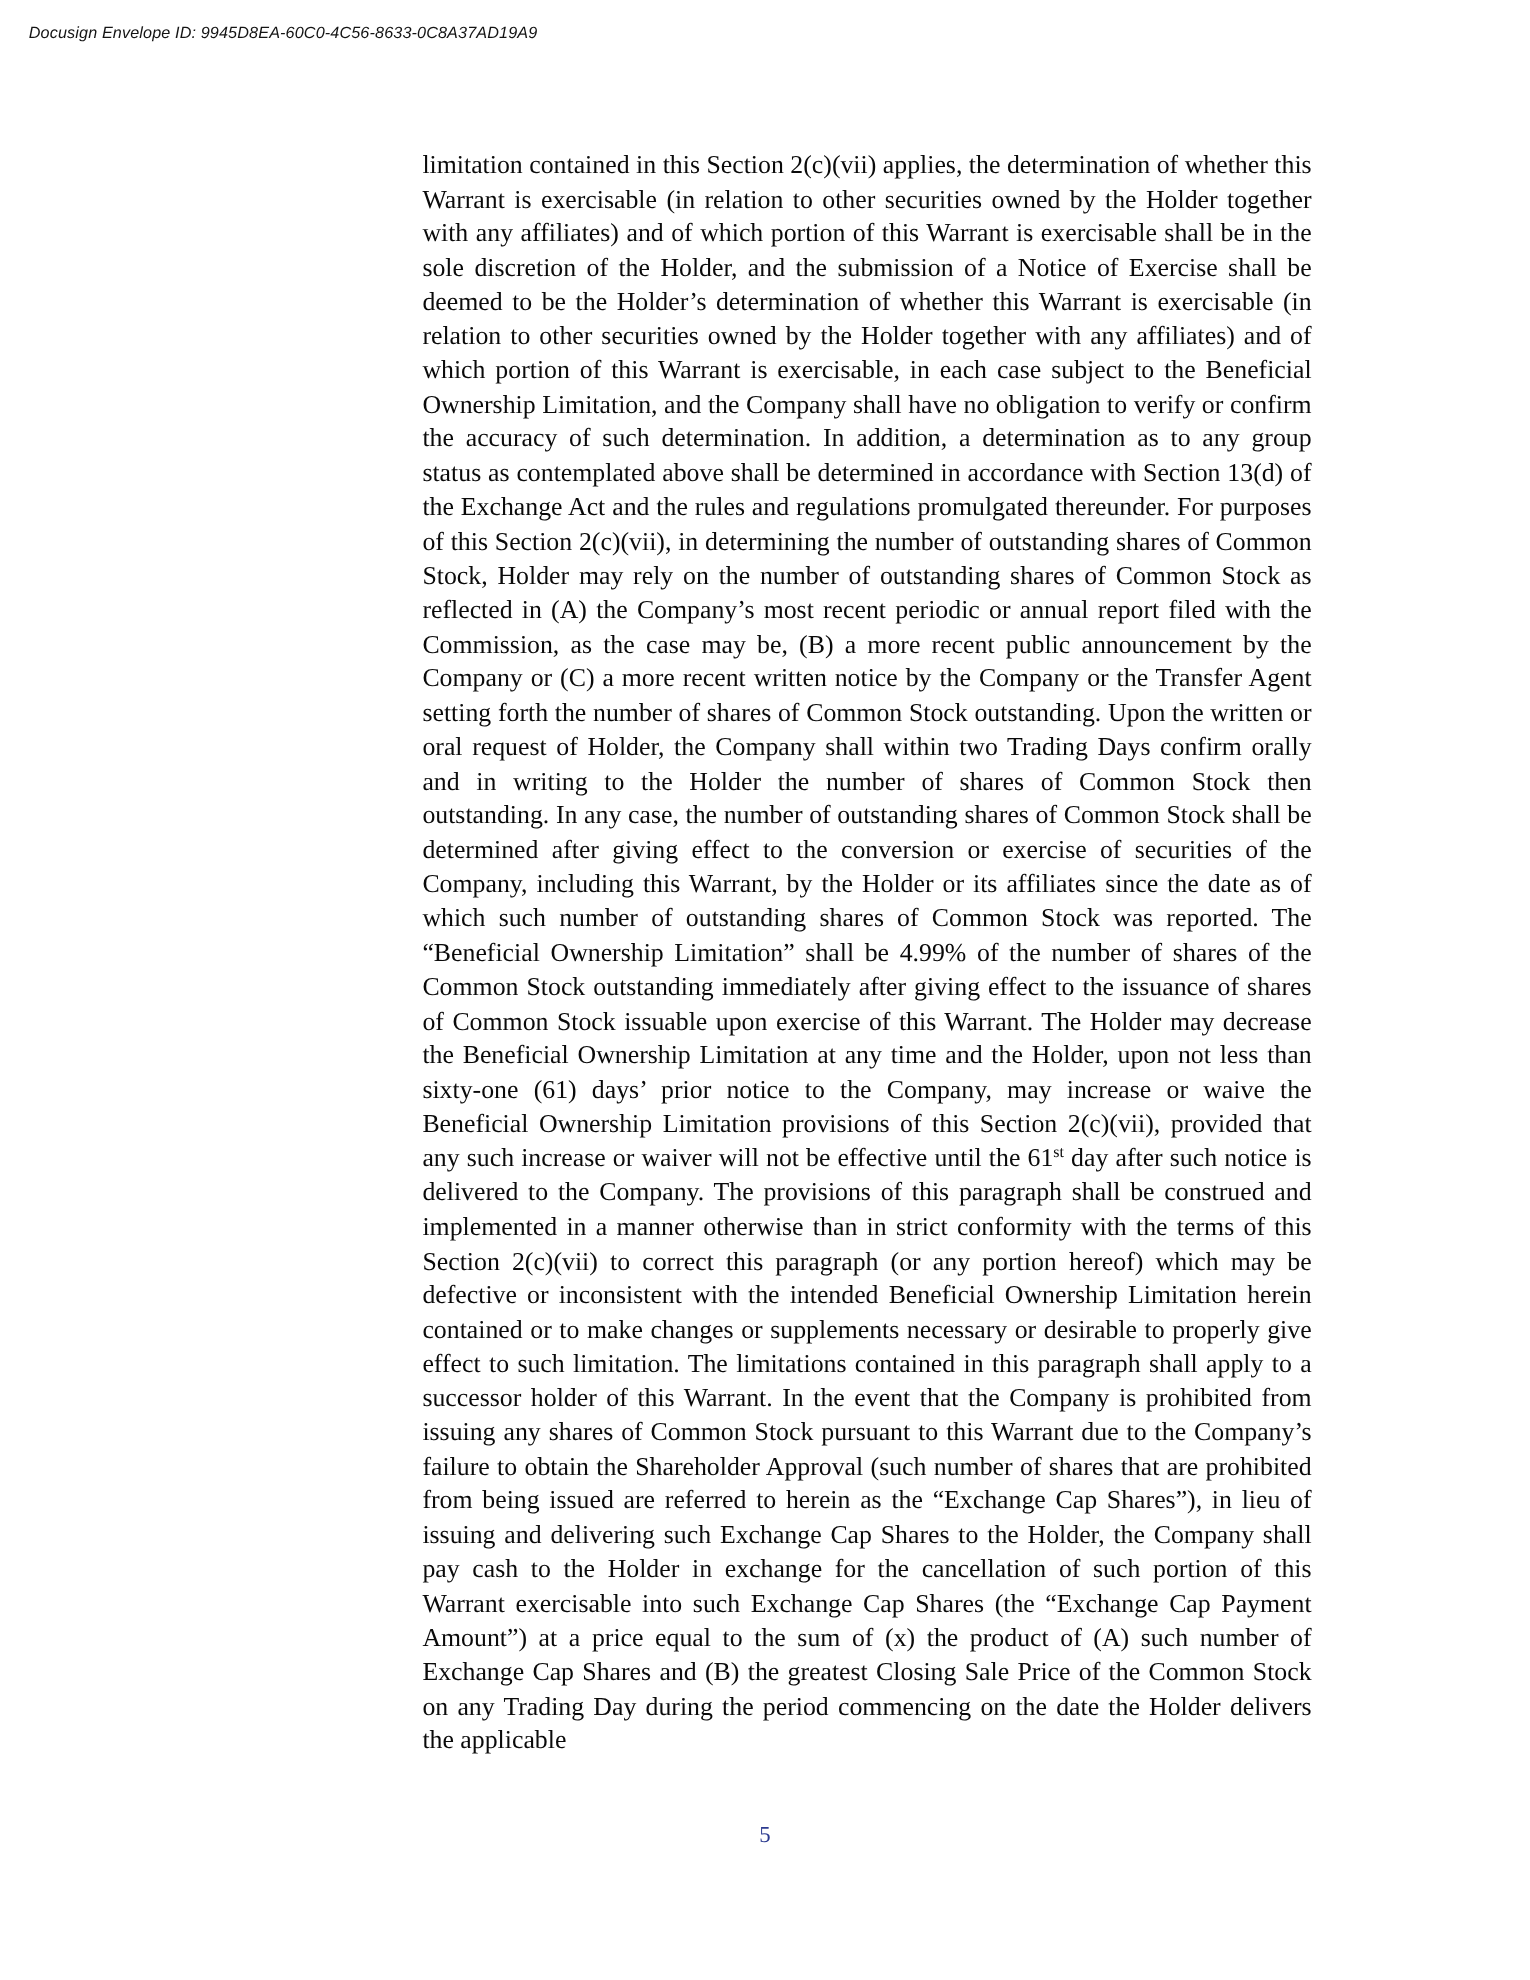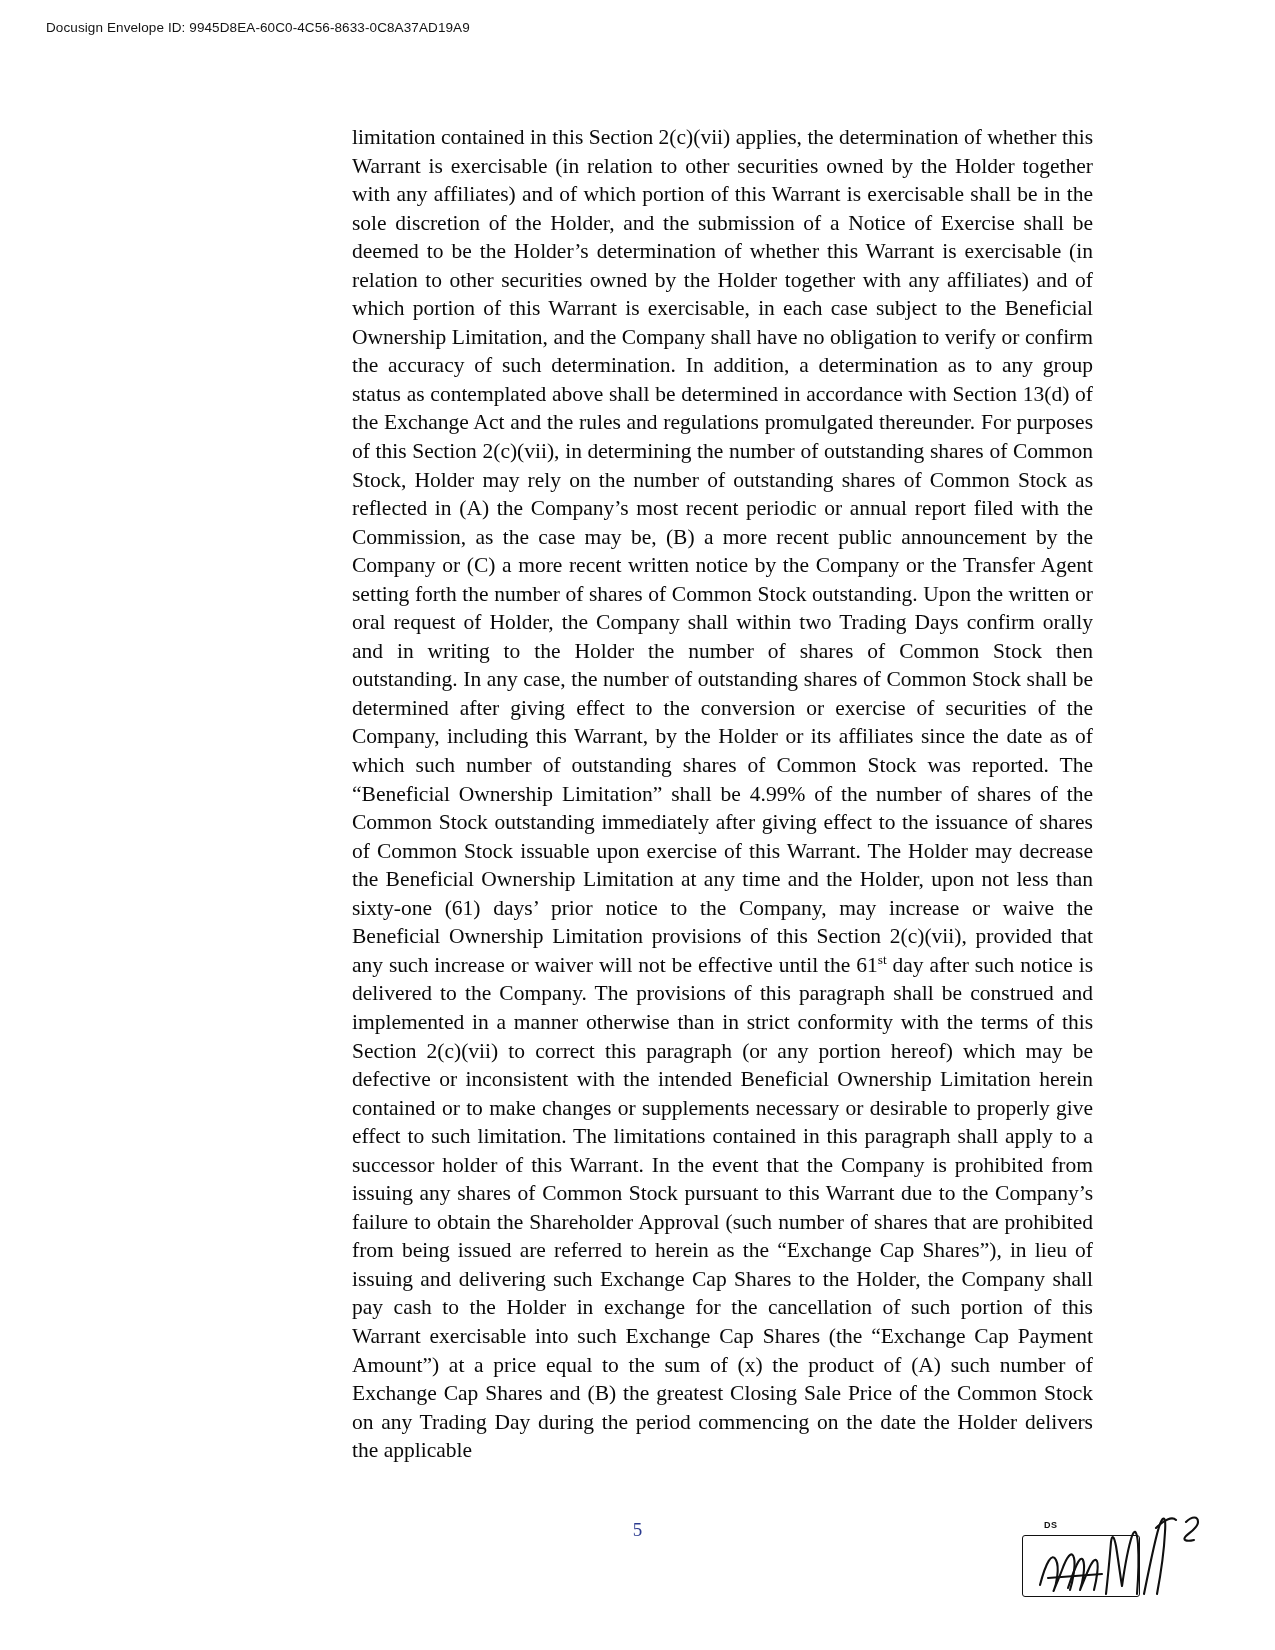"Docusign Envelope ID:" .envelope-id { font-style: none -> italic; left: 46px -> 24px }
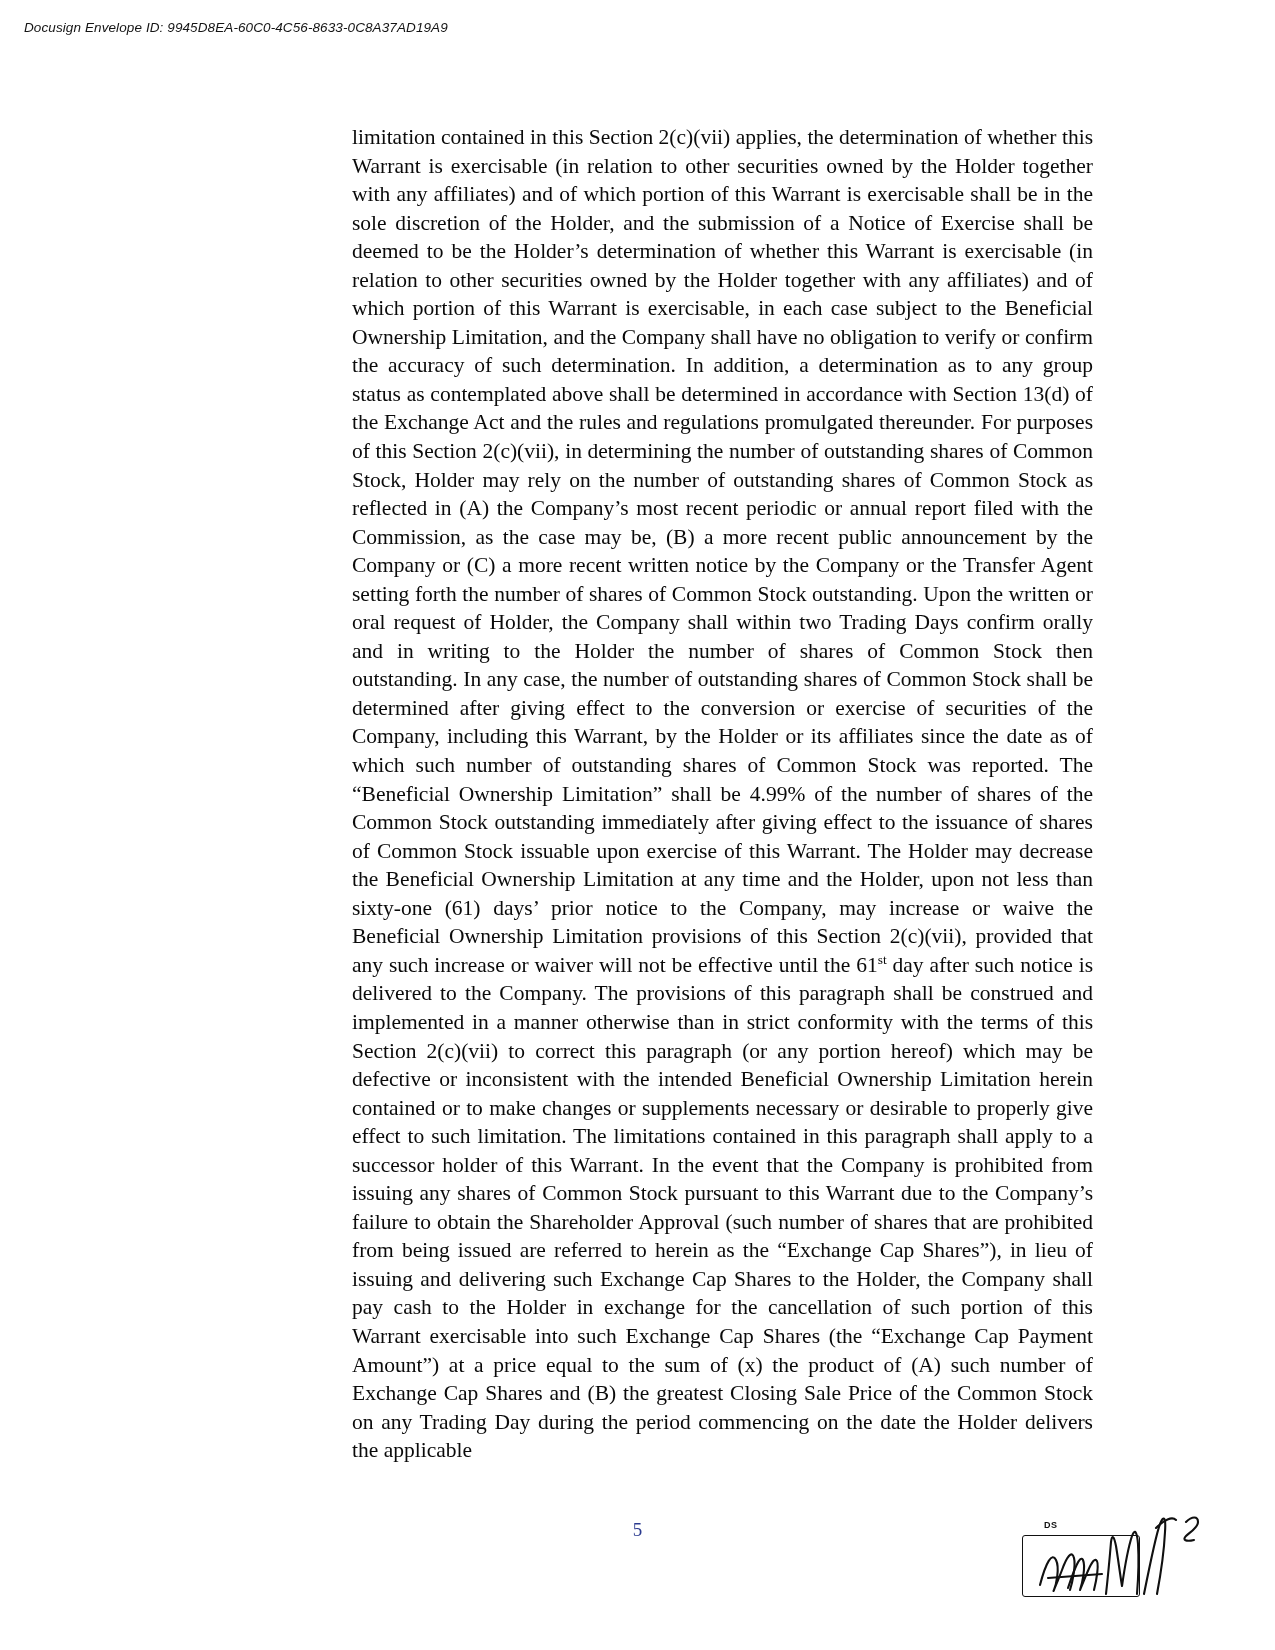"DS" div.signature-area { html: <div> <div>DS</div> <div></div> <svg> <g> <path></path> <path></path> <path></path> <path></path> <path></path> <path></path> <path></path> </g> </svg> </div> -> none }
